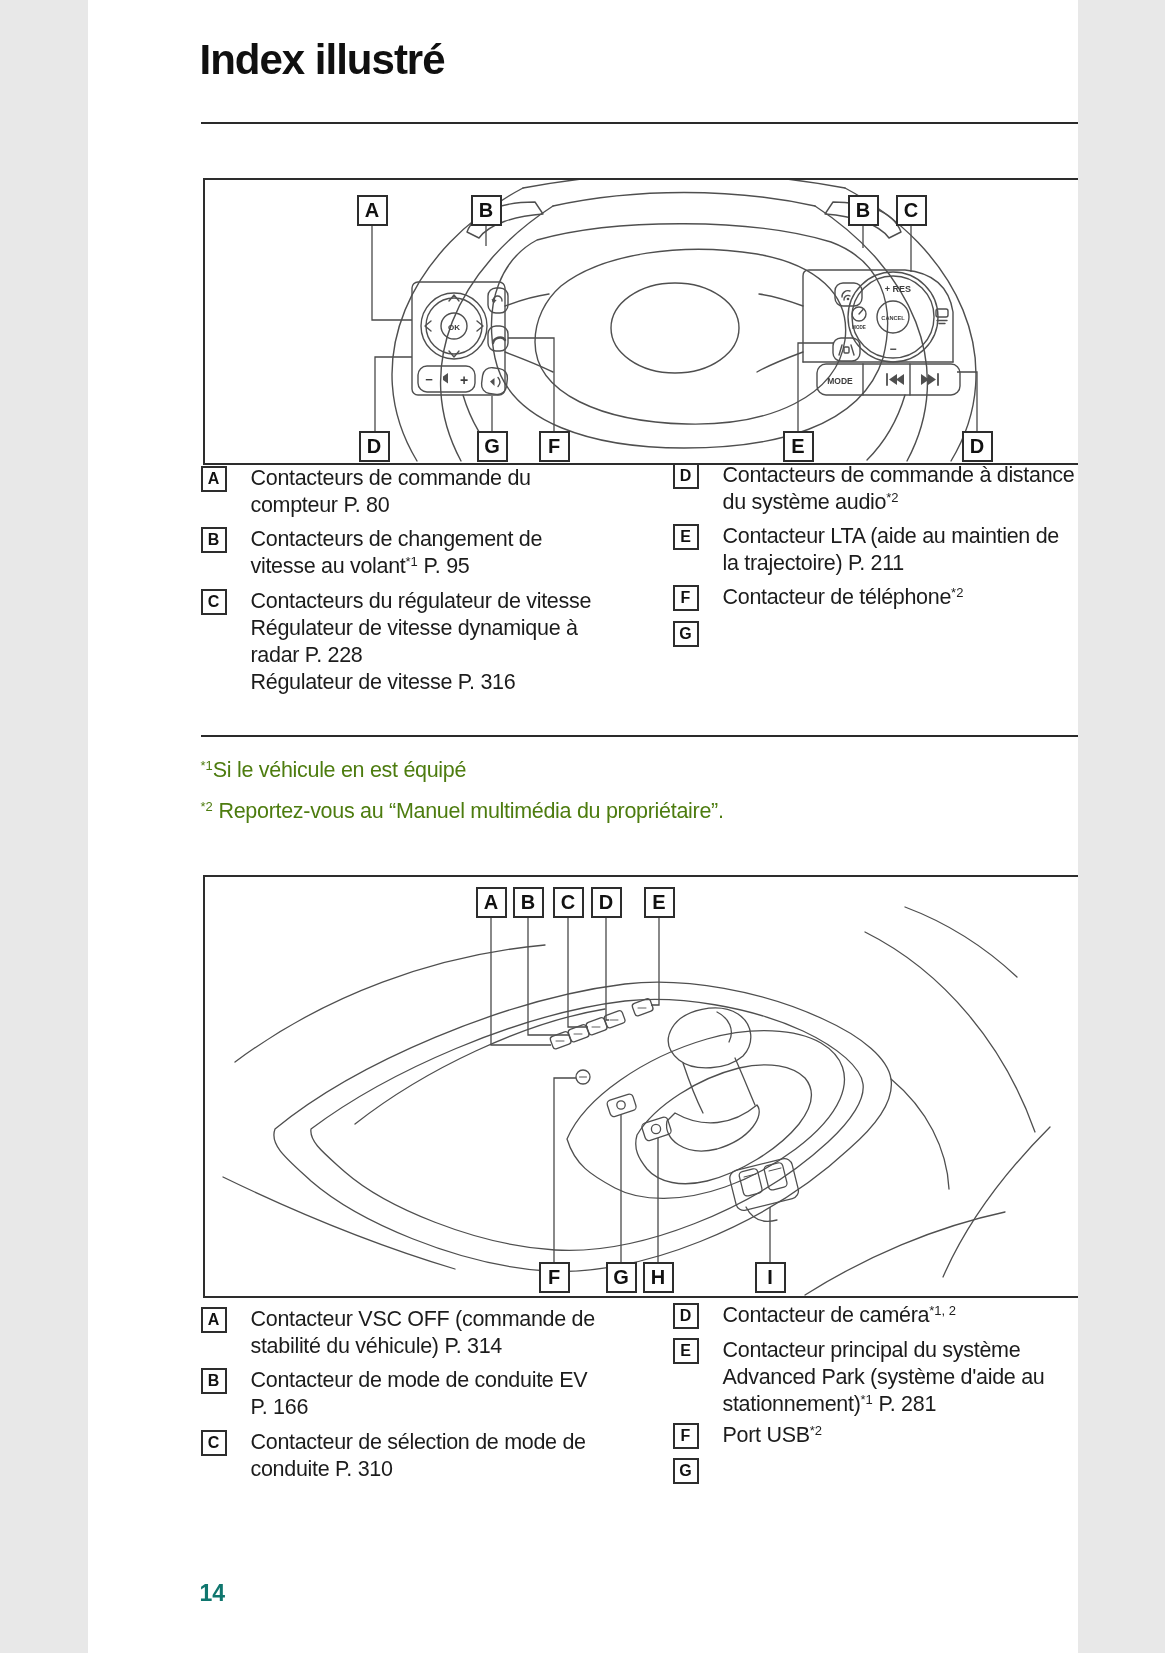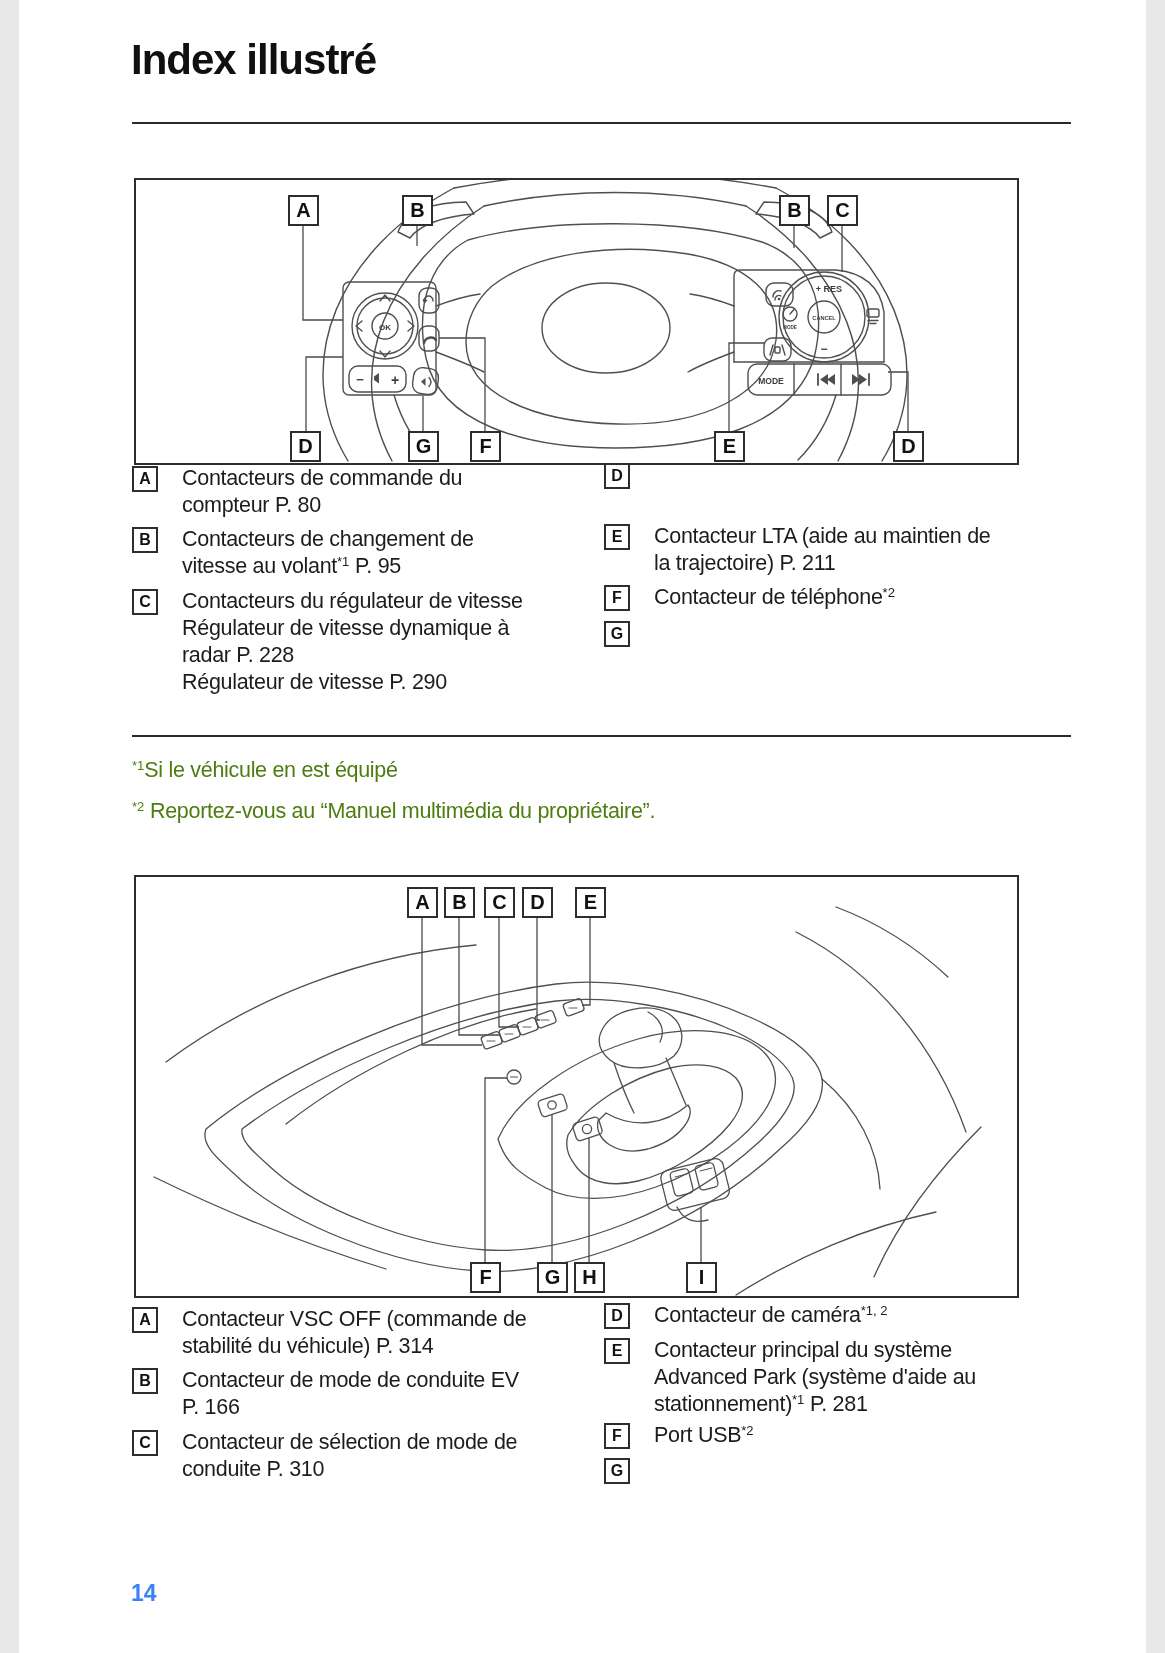"Index illustré" .page { width: 1127px -> 990px }
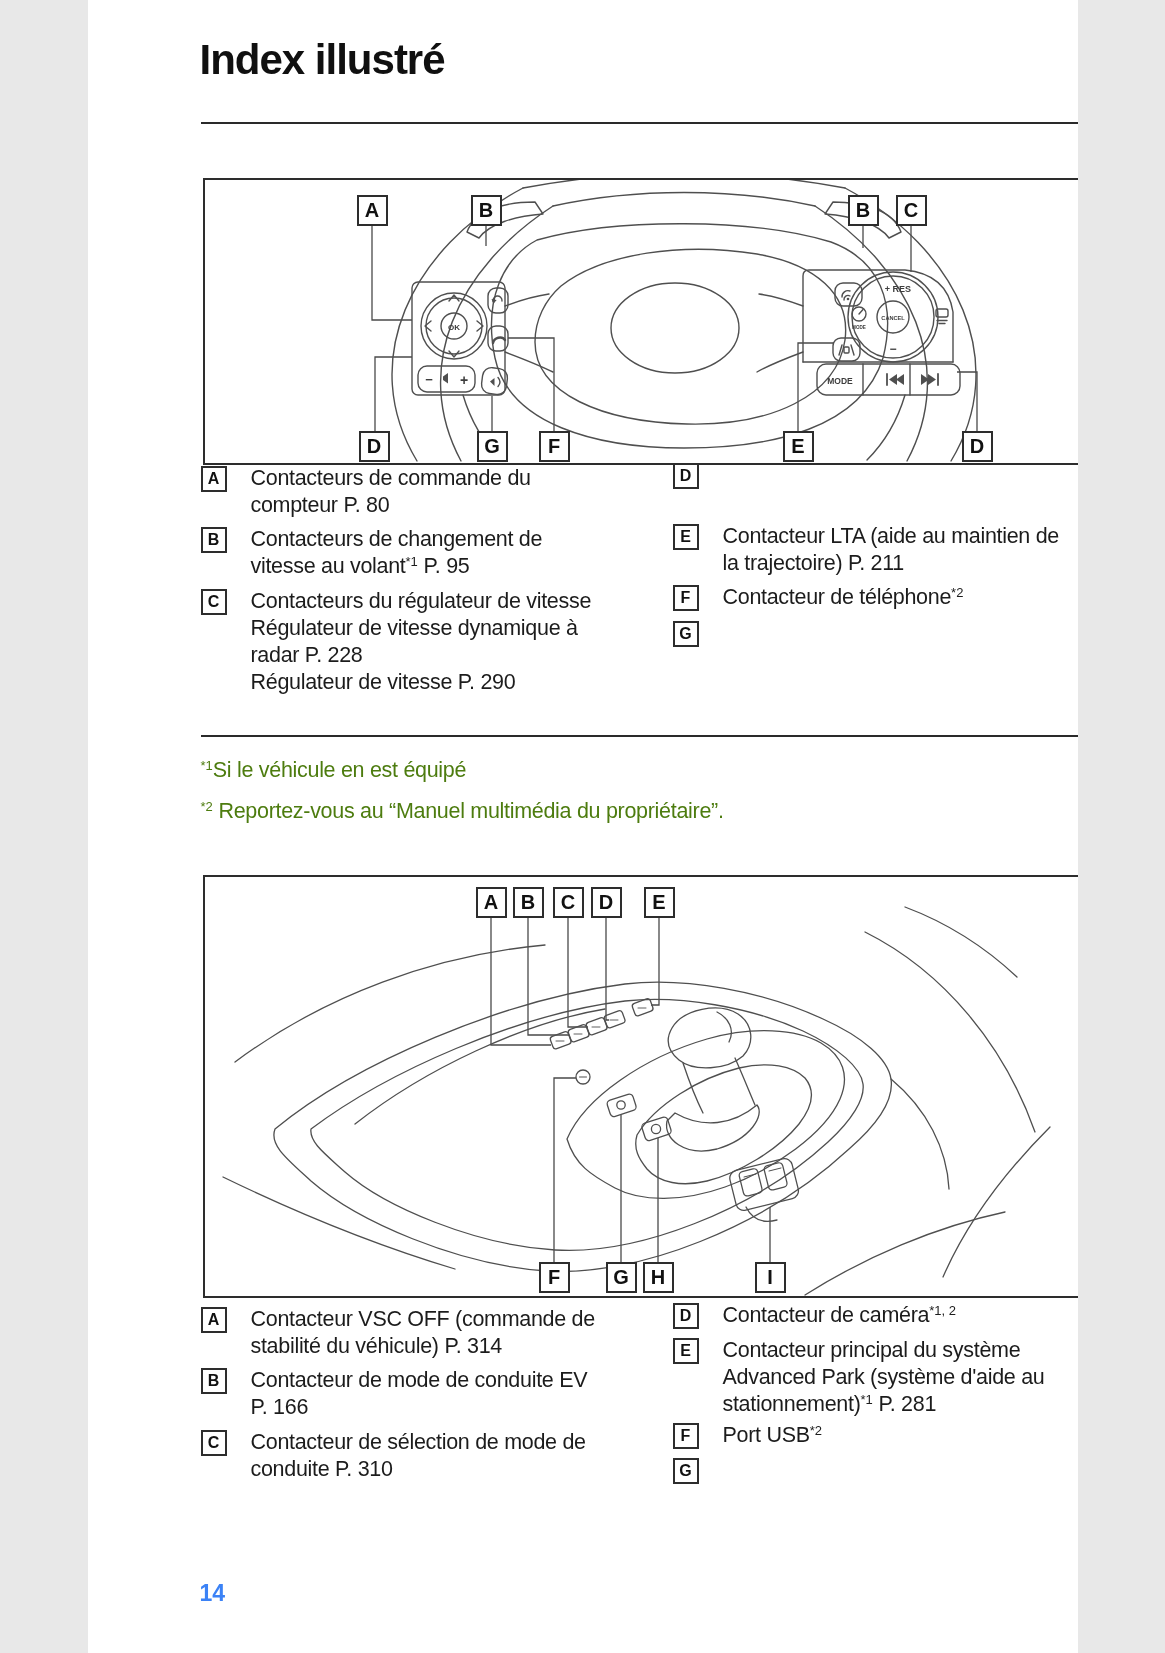"Contacteurs de commande à distance" span.etext { html: none -> <span><span>Contacteurs de commande à distance du système audio</span><span>*2</span><span></span></span> }
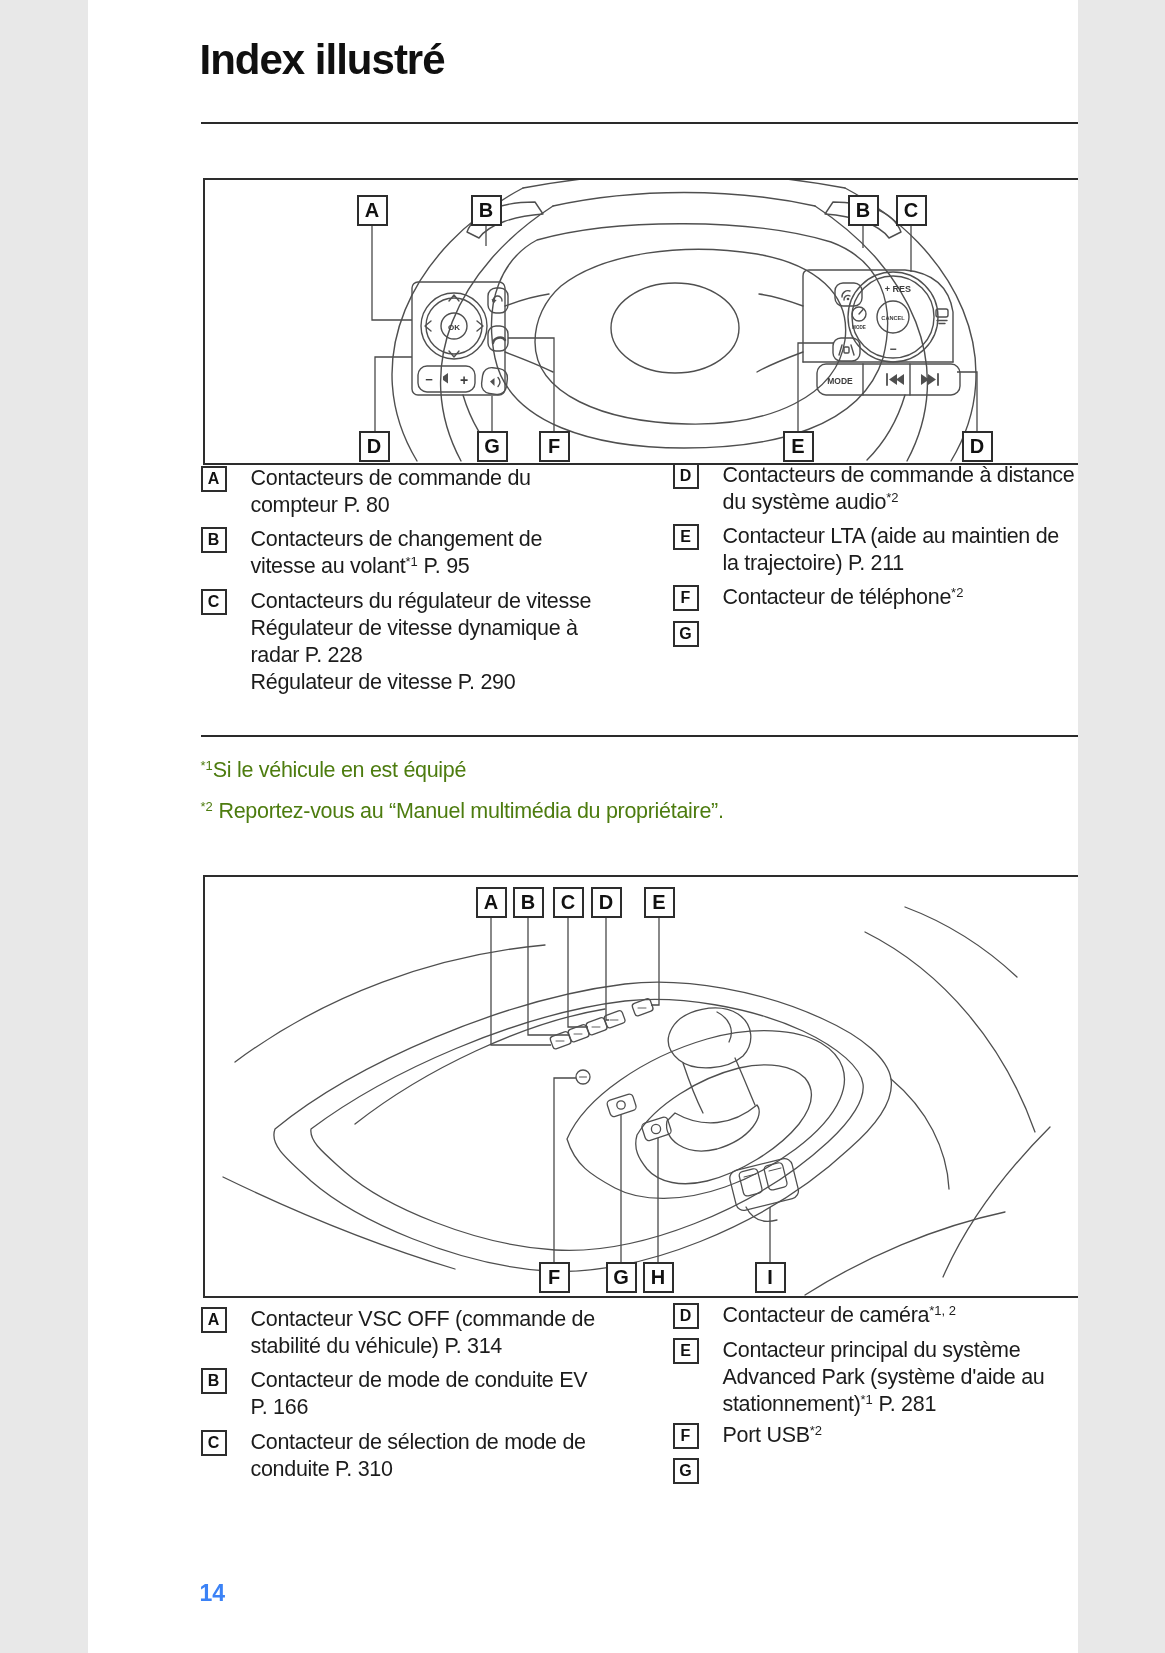"Contacteurs du régulateur de vitesse" span { text: 290 -> 316 }
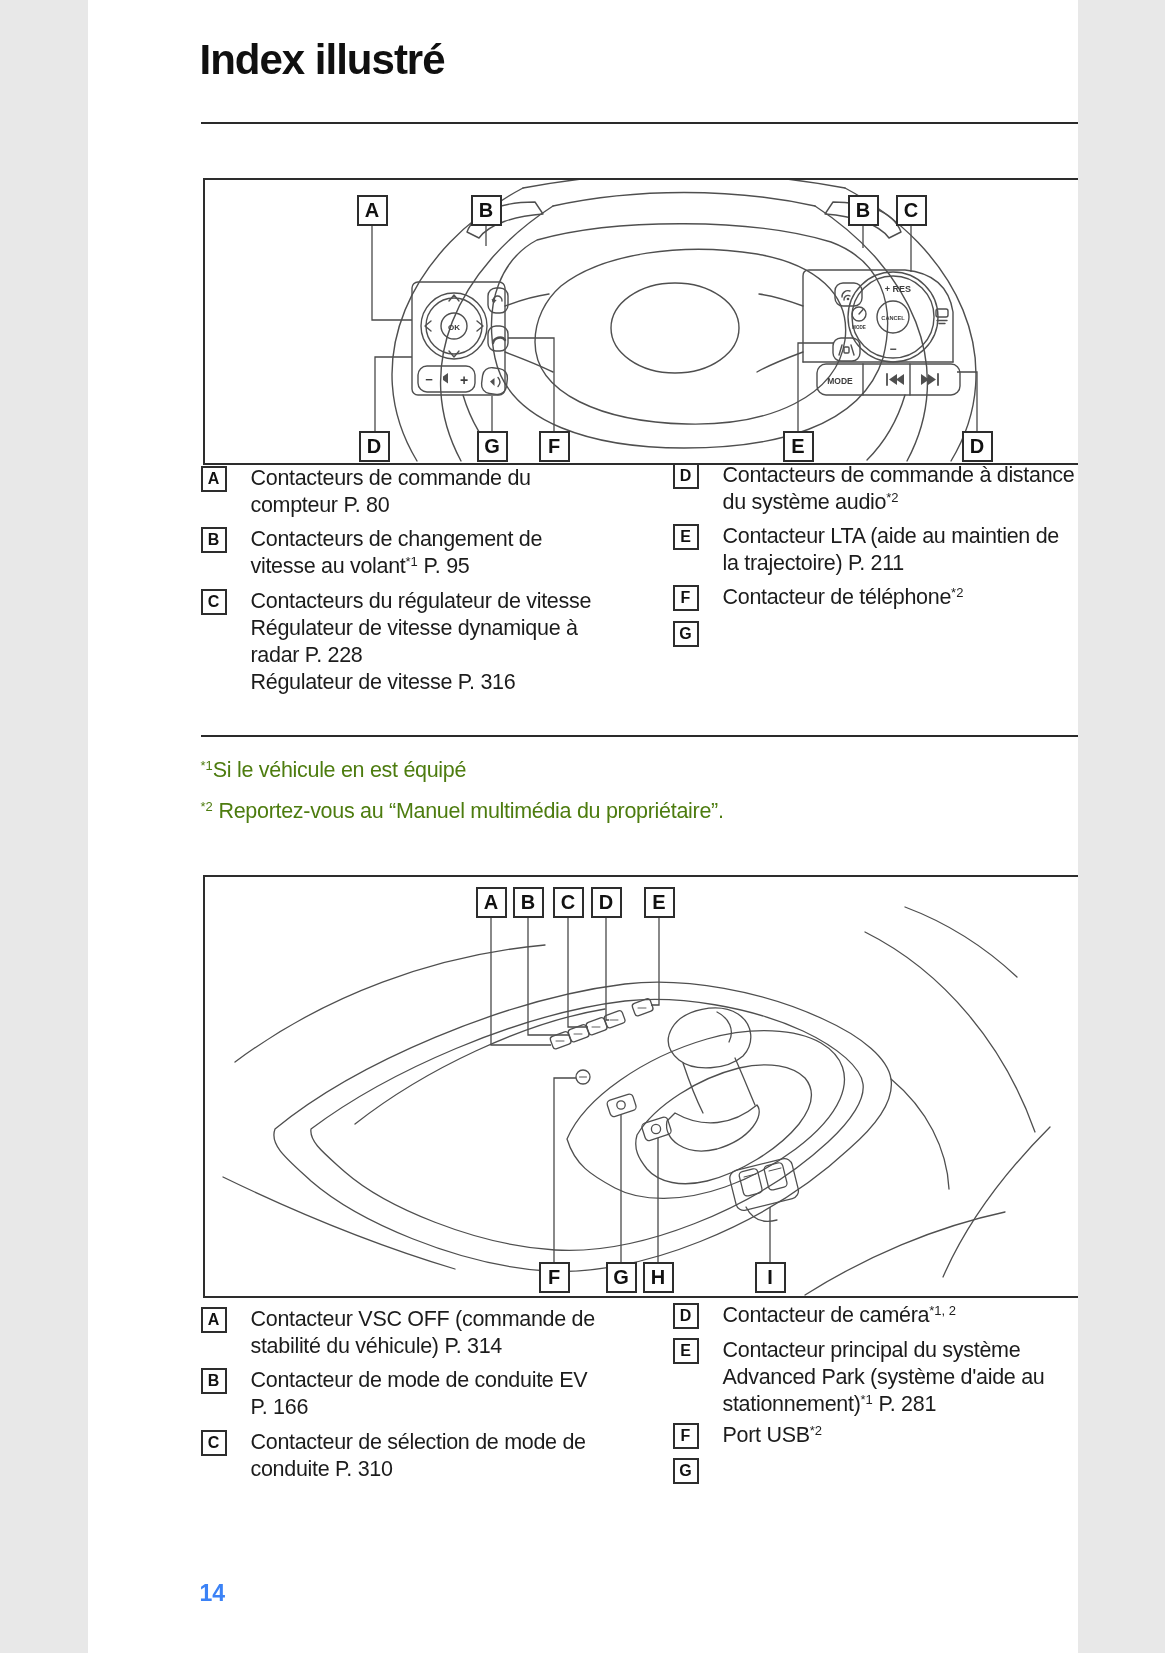"14" .pageno { color: #3b82f6 -> #0f766e }
